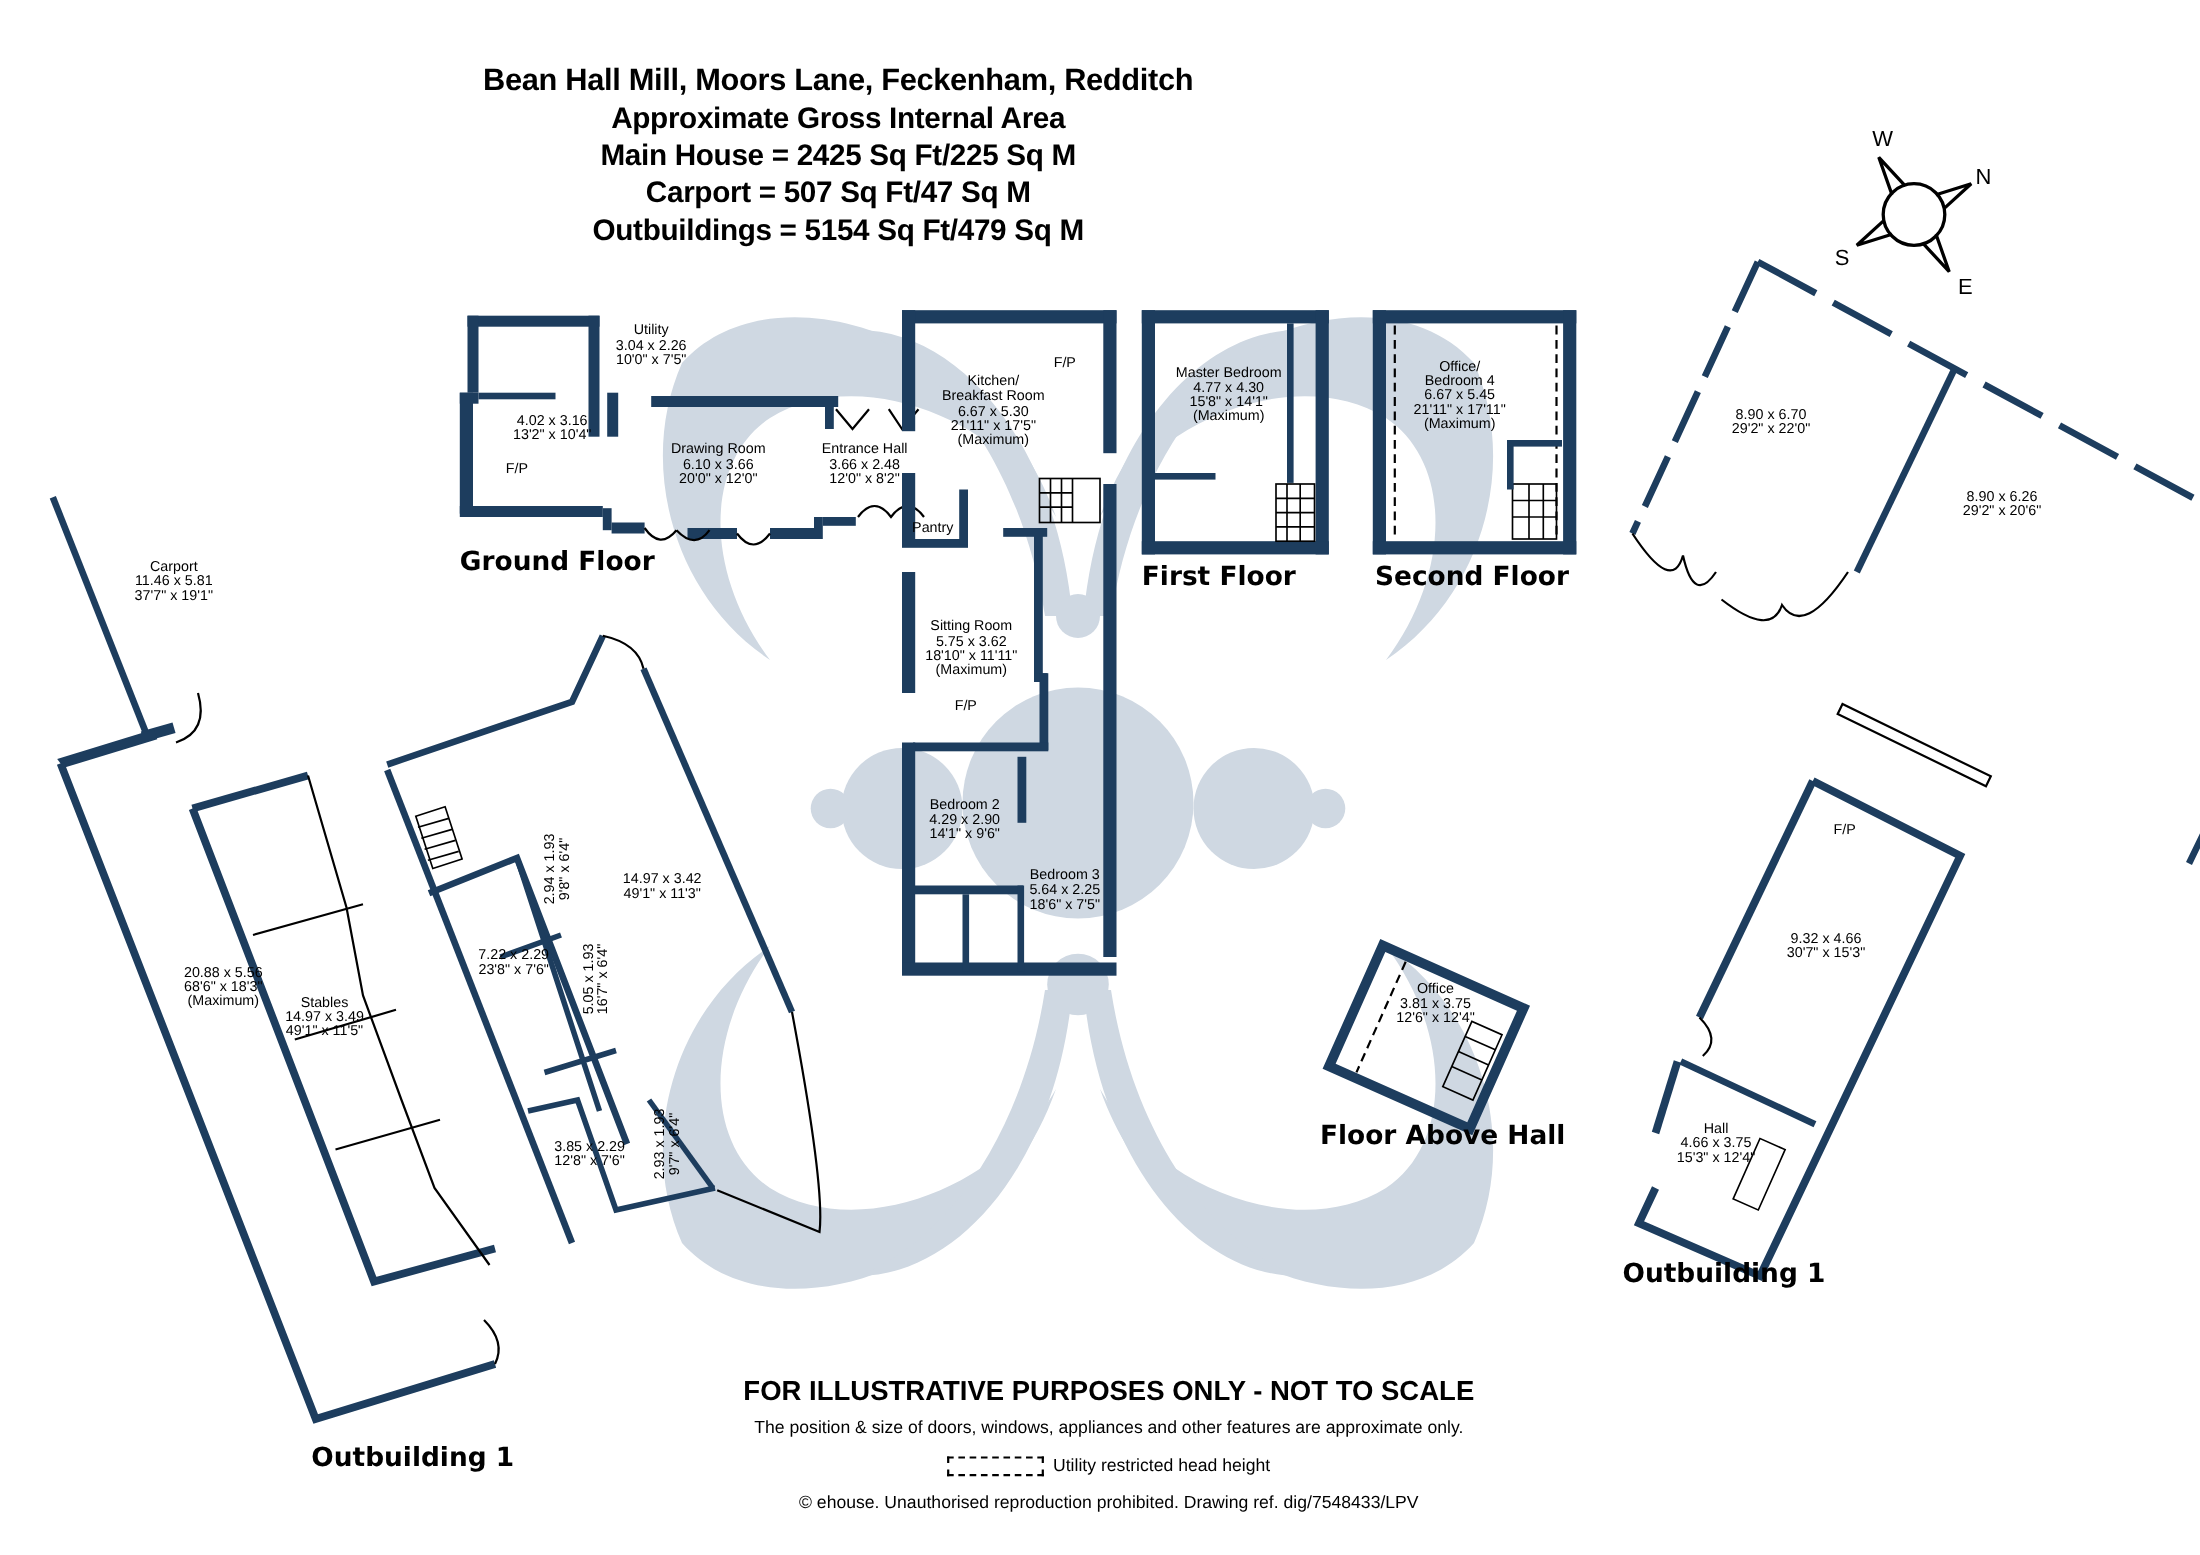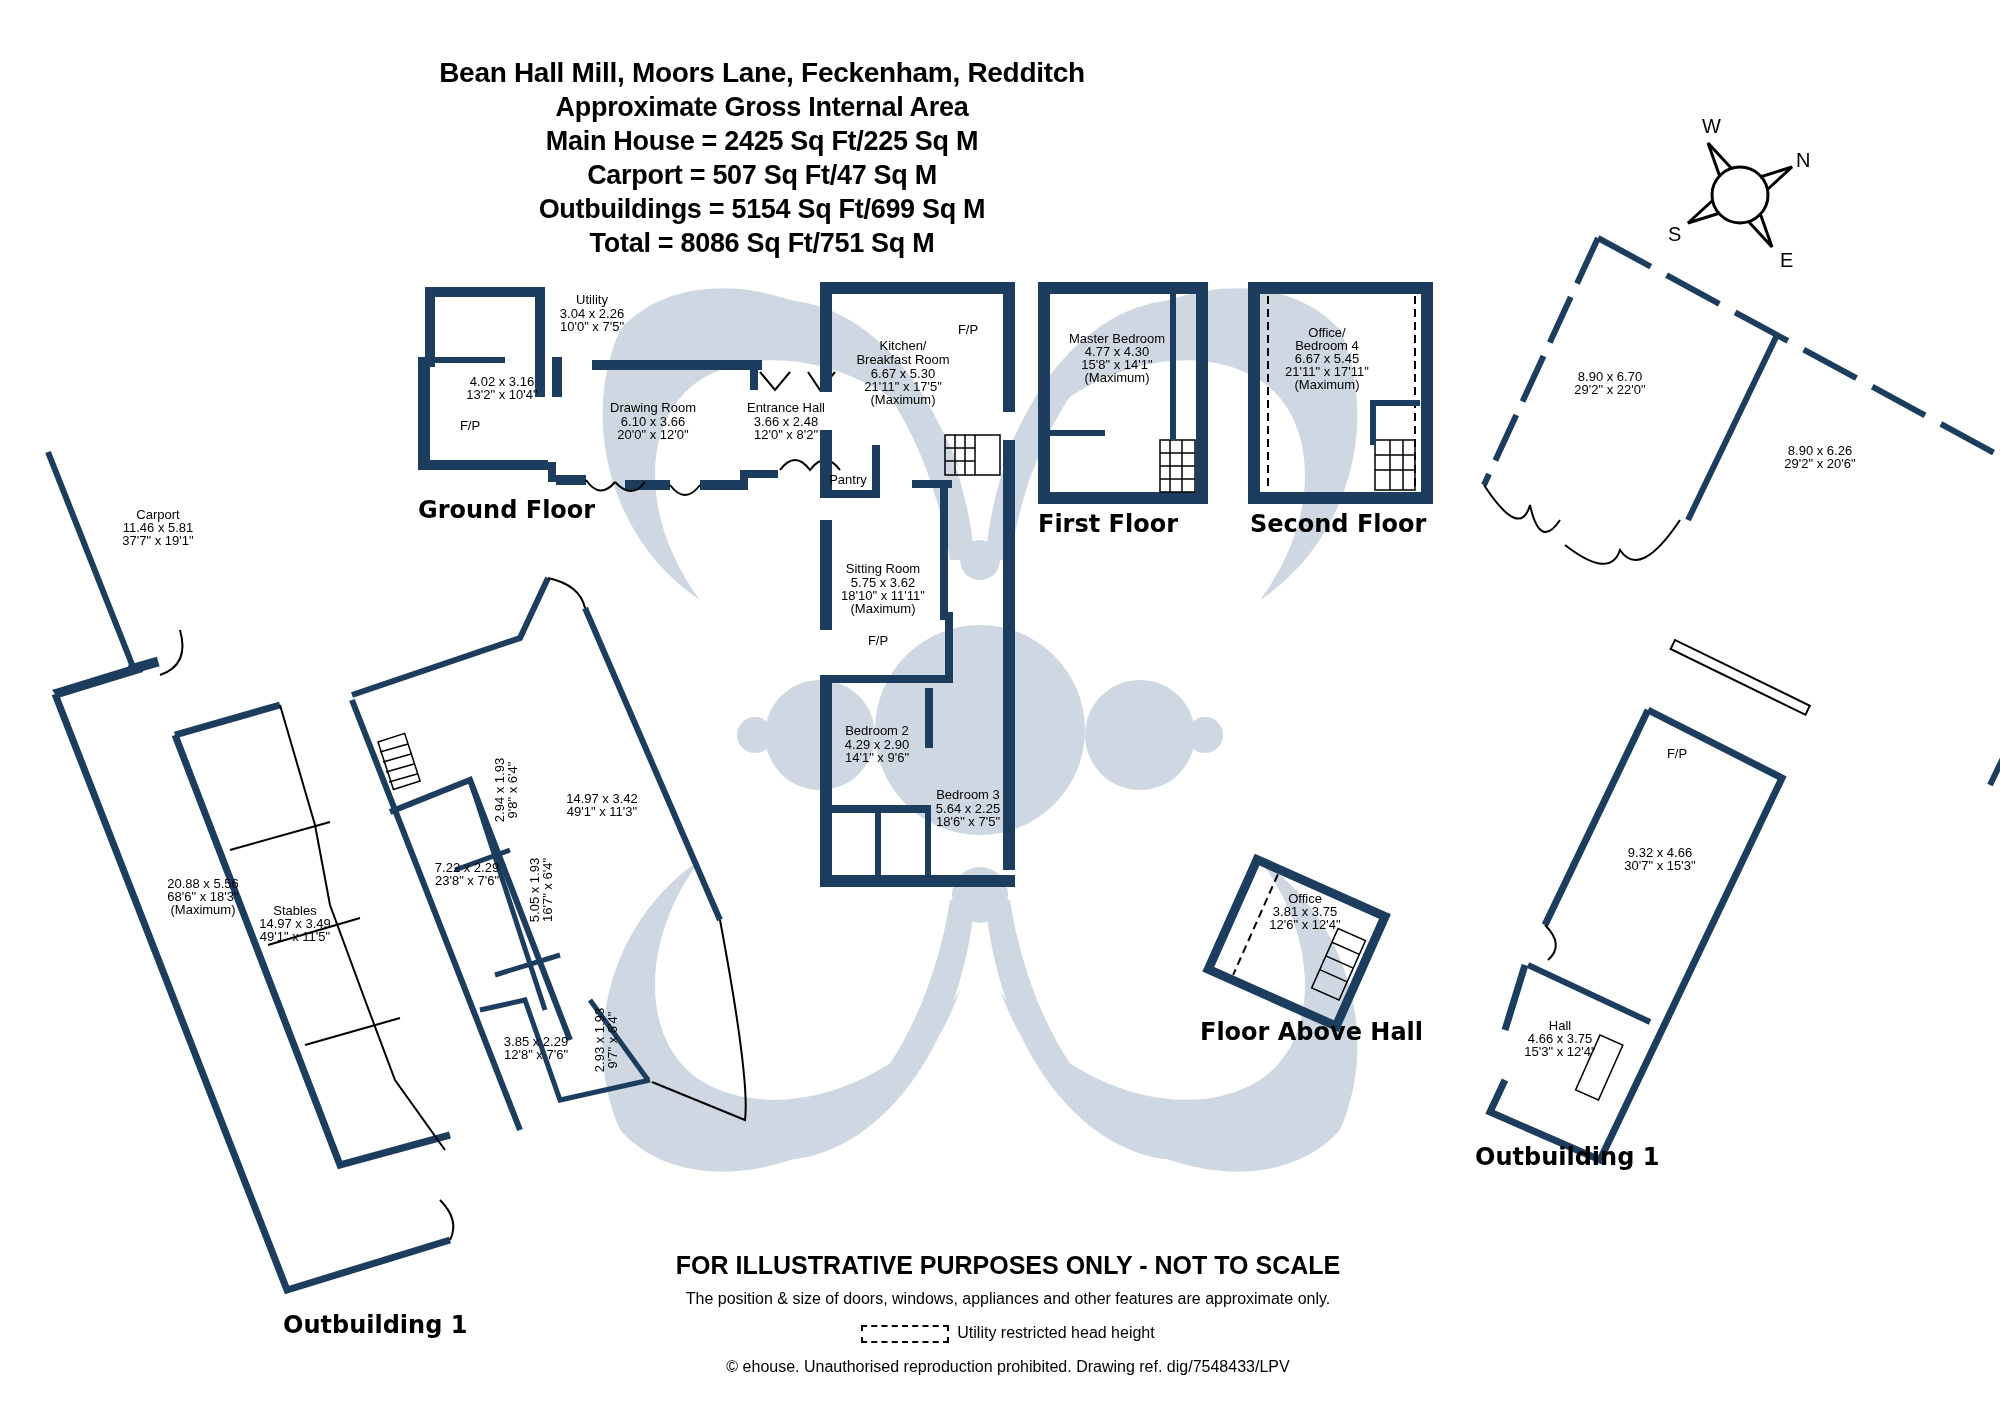"Outbuildings = 5154 Sq Ft/699" div.s { text: Ft/699 -> Ft/479 }
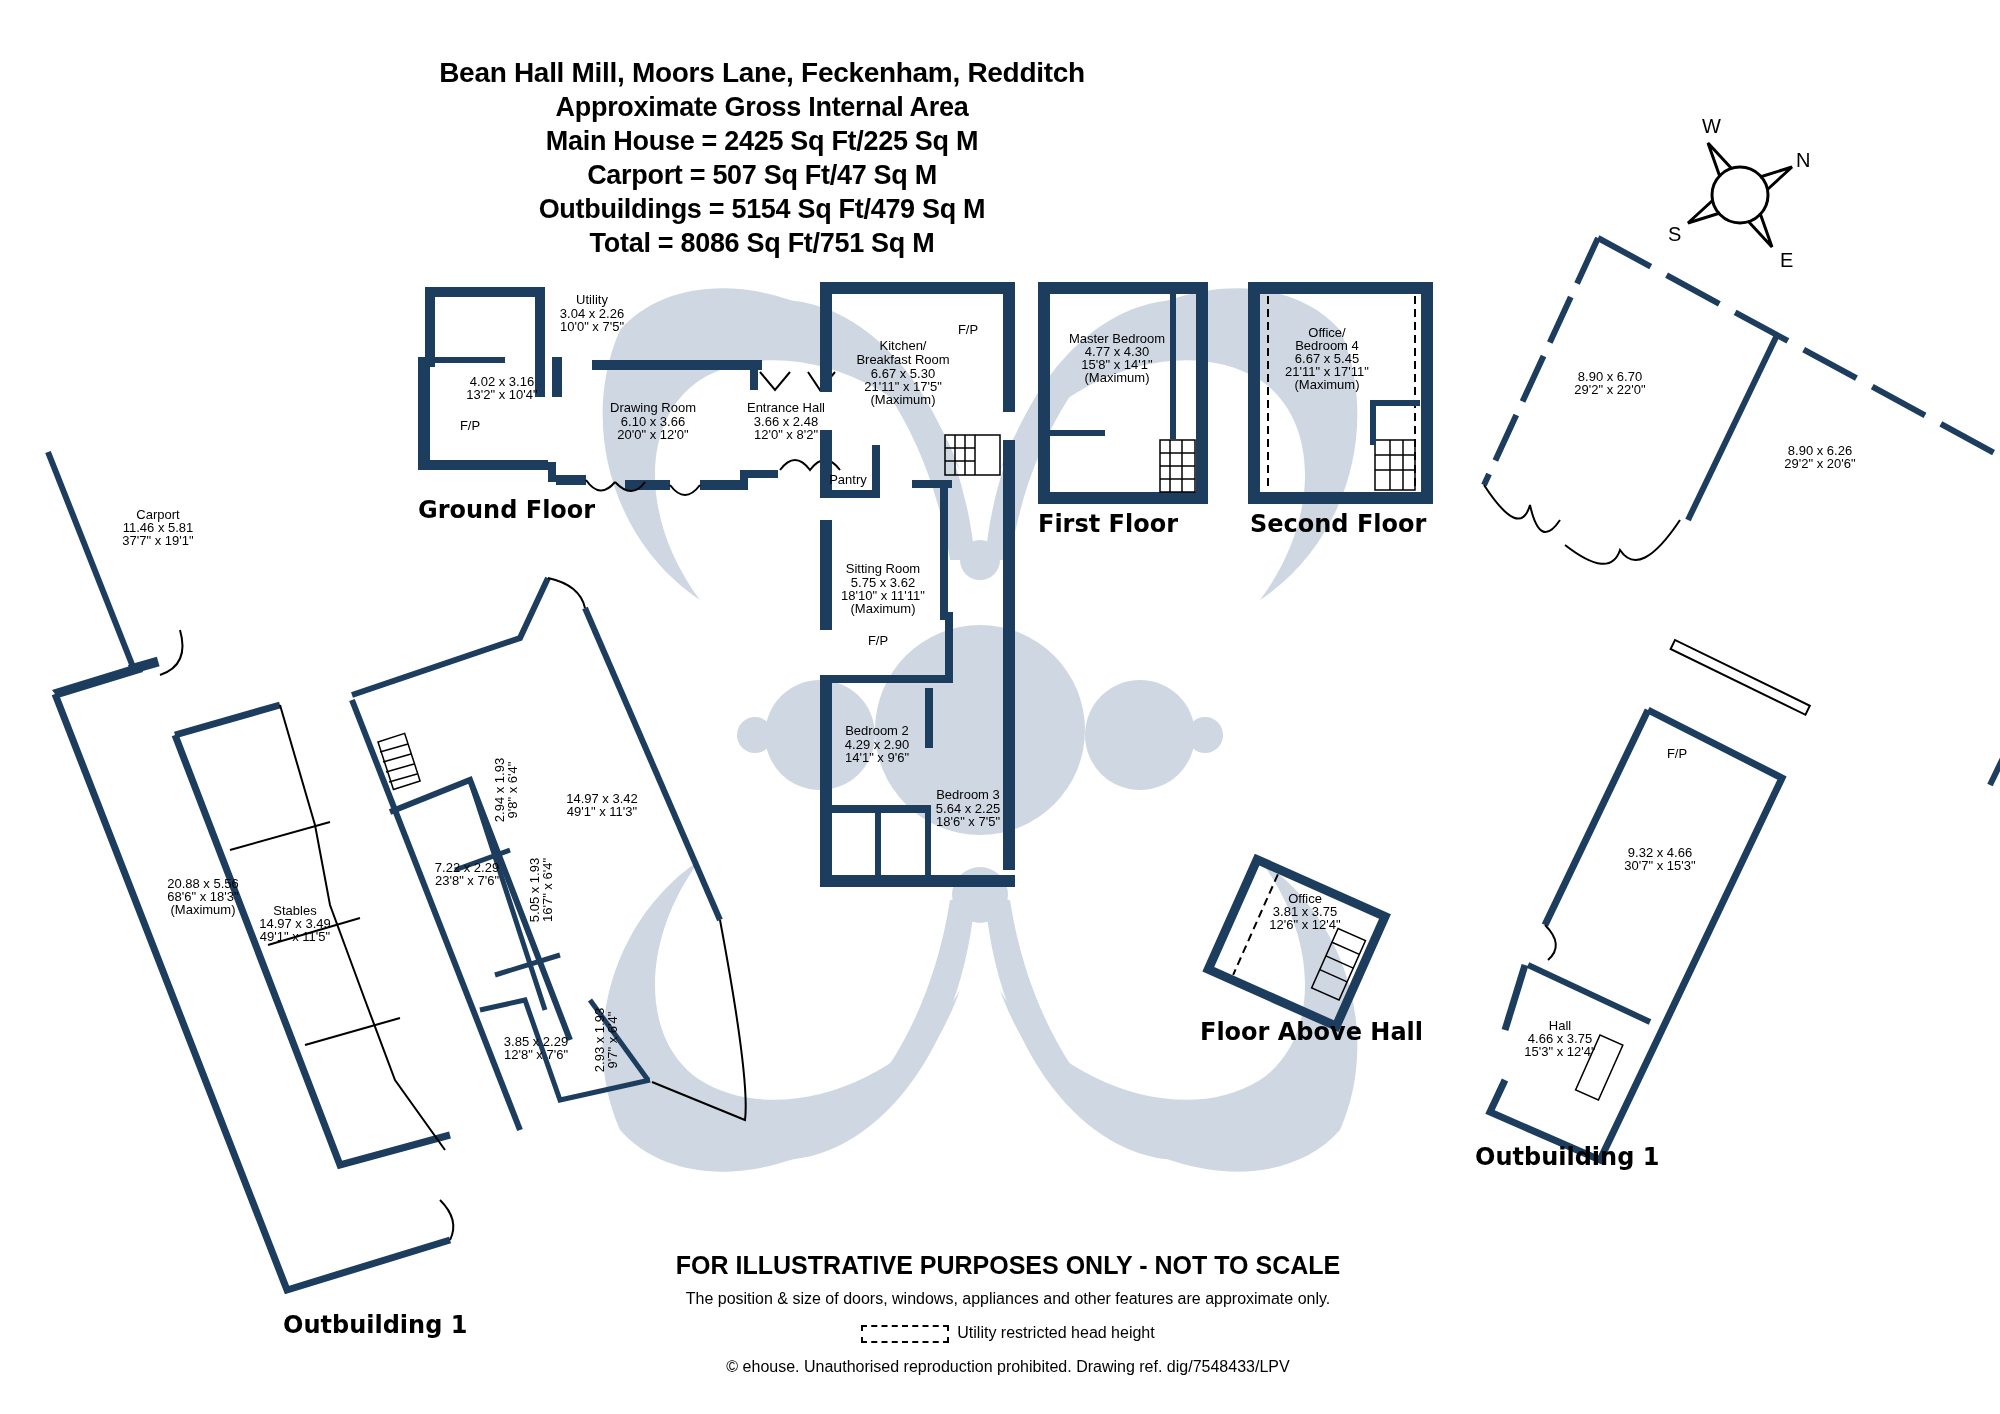"Total = 8086 Sq Ft/751" div.s { html: <div>Total = 8086 Sq Ft/751 Sq M</div> -> none }
